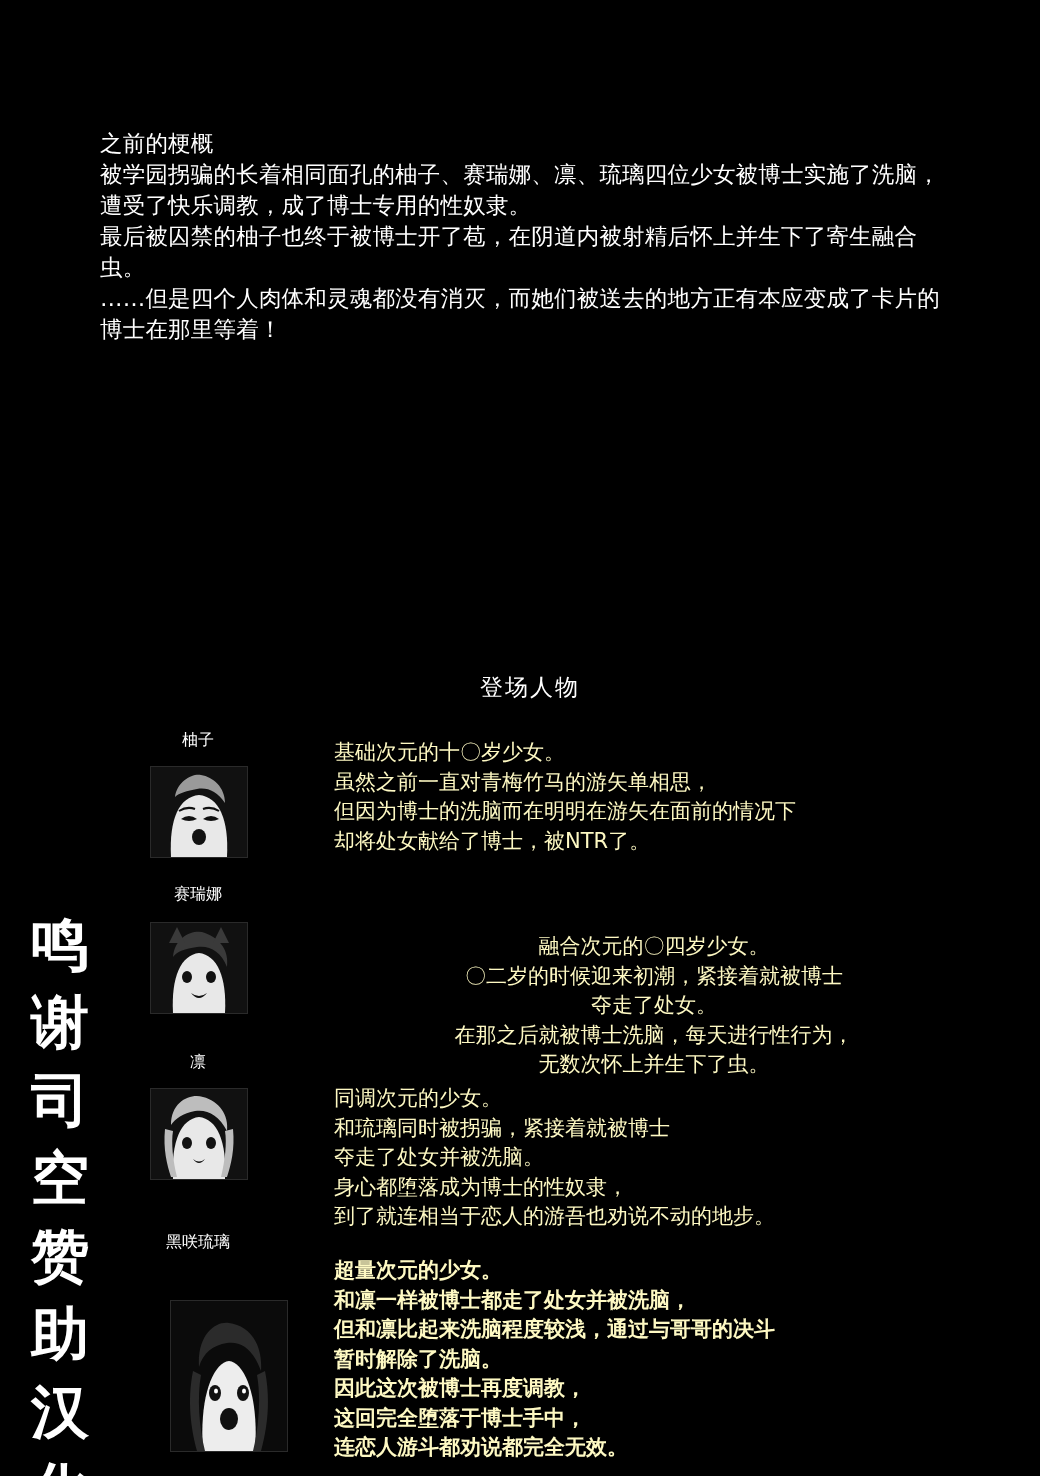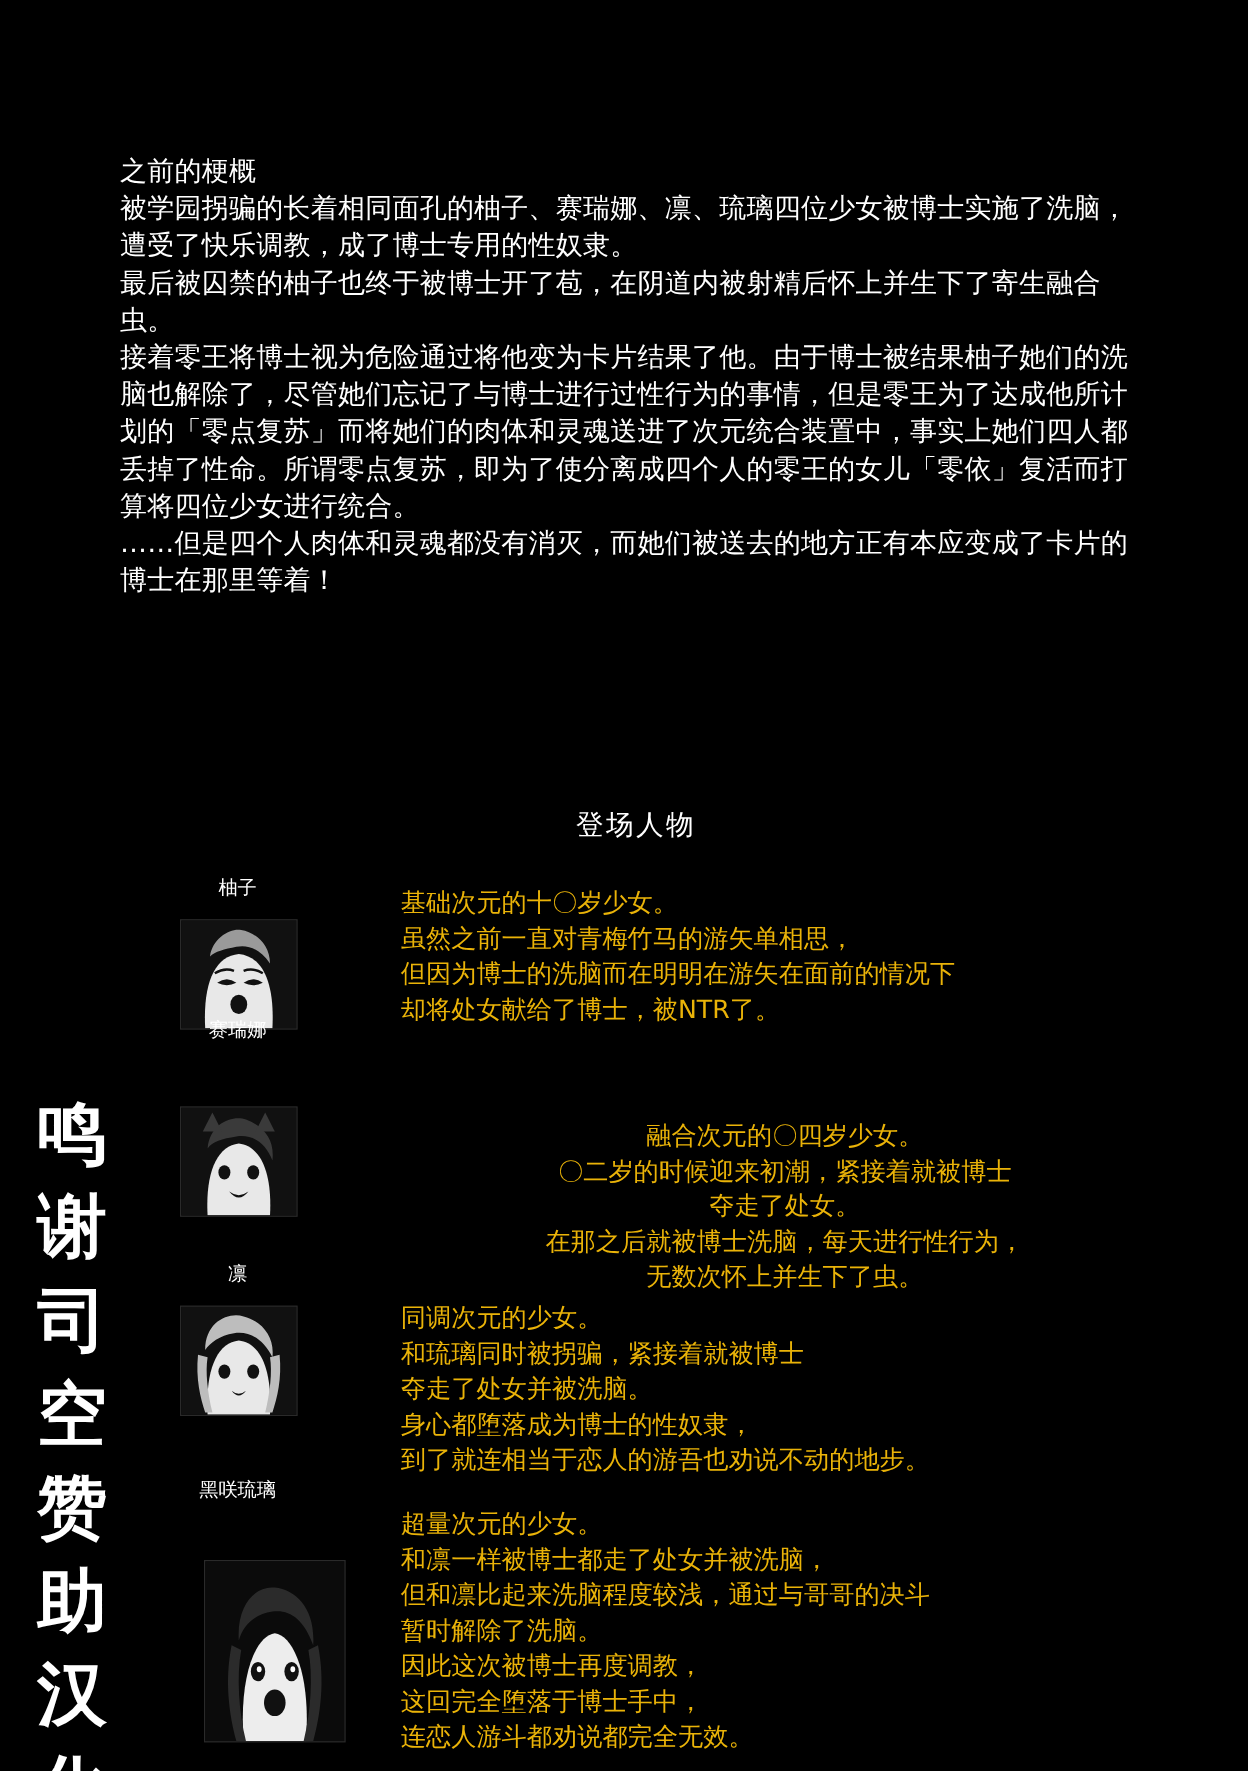"接着零王将博士视为危险通过将他变为卡片结果了他。由于博士被结果柚子她们的洗脑也解" div.line { html: <div>接着零王将博士视为危险通过将他变为卡片结果了他。由于博士被结果柚子她们的洗脑也解除了，尽管她们忘记了与博士进行过性行为的事情，但是零王为了达成他所计划的「零点复苏」而将她们的肉体和灵魂送进了次元统合装置中，事实上她们四人都丢掉了性命。所谓零点复苏，即为了使分离成四个人的零王的女儿「零依」复活而打算将四位少女进行统合。</div> -> none }
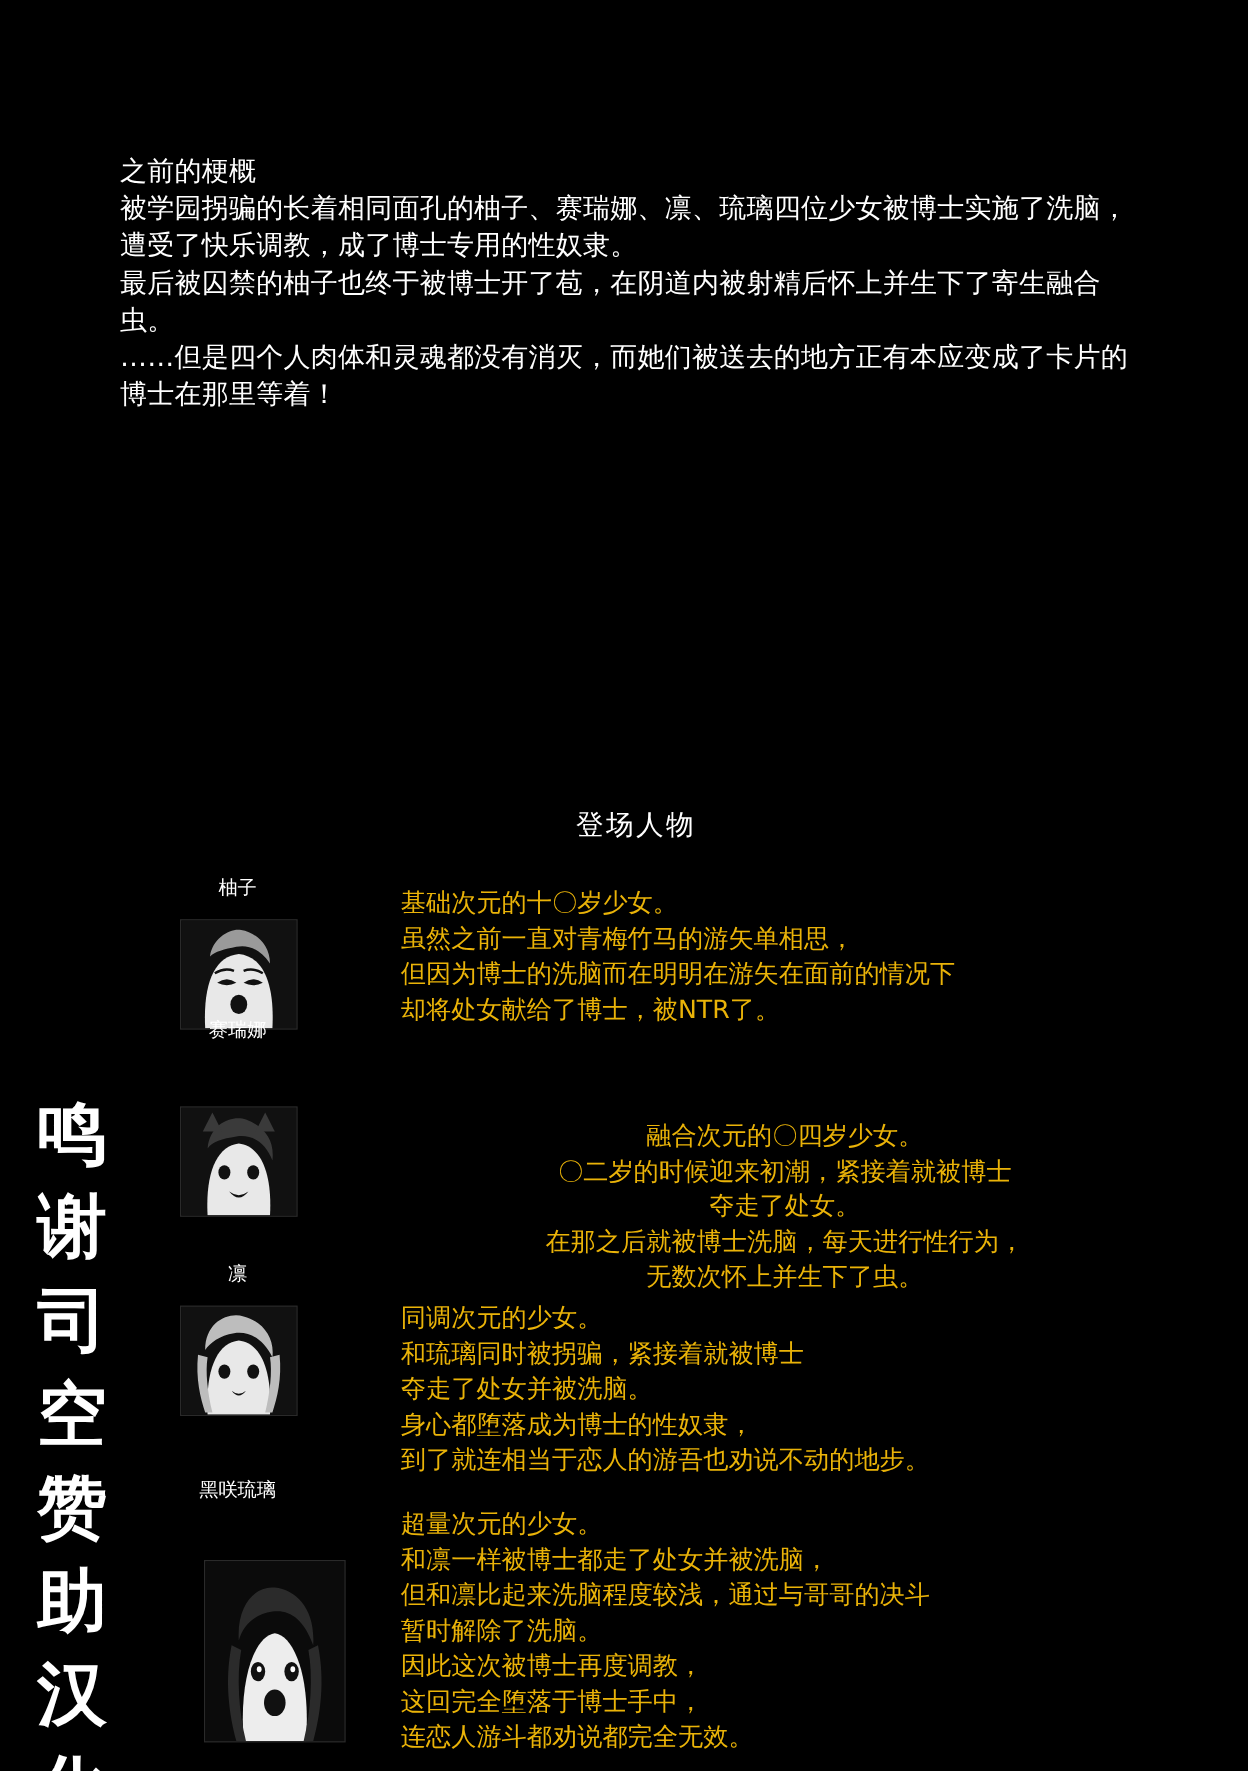"基础次元的十〇岁少女。" .cast-desc { color: #eab308 -> #fef9c3 }
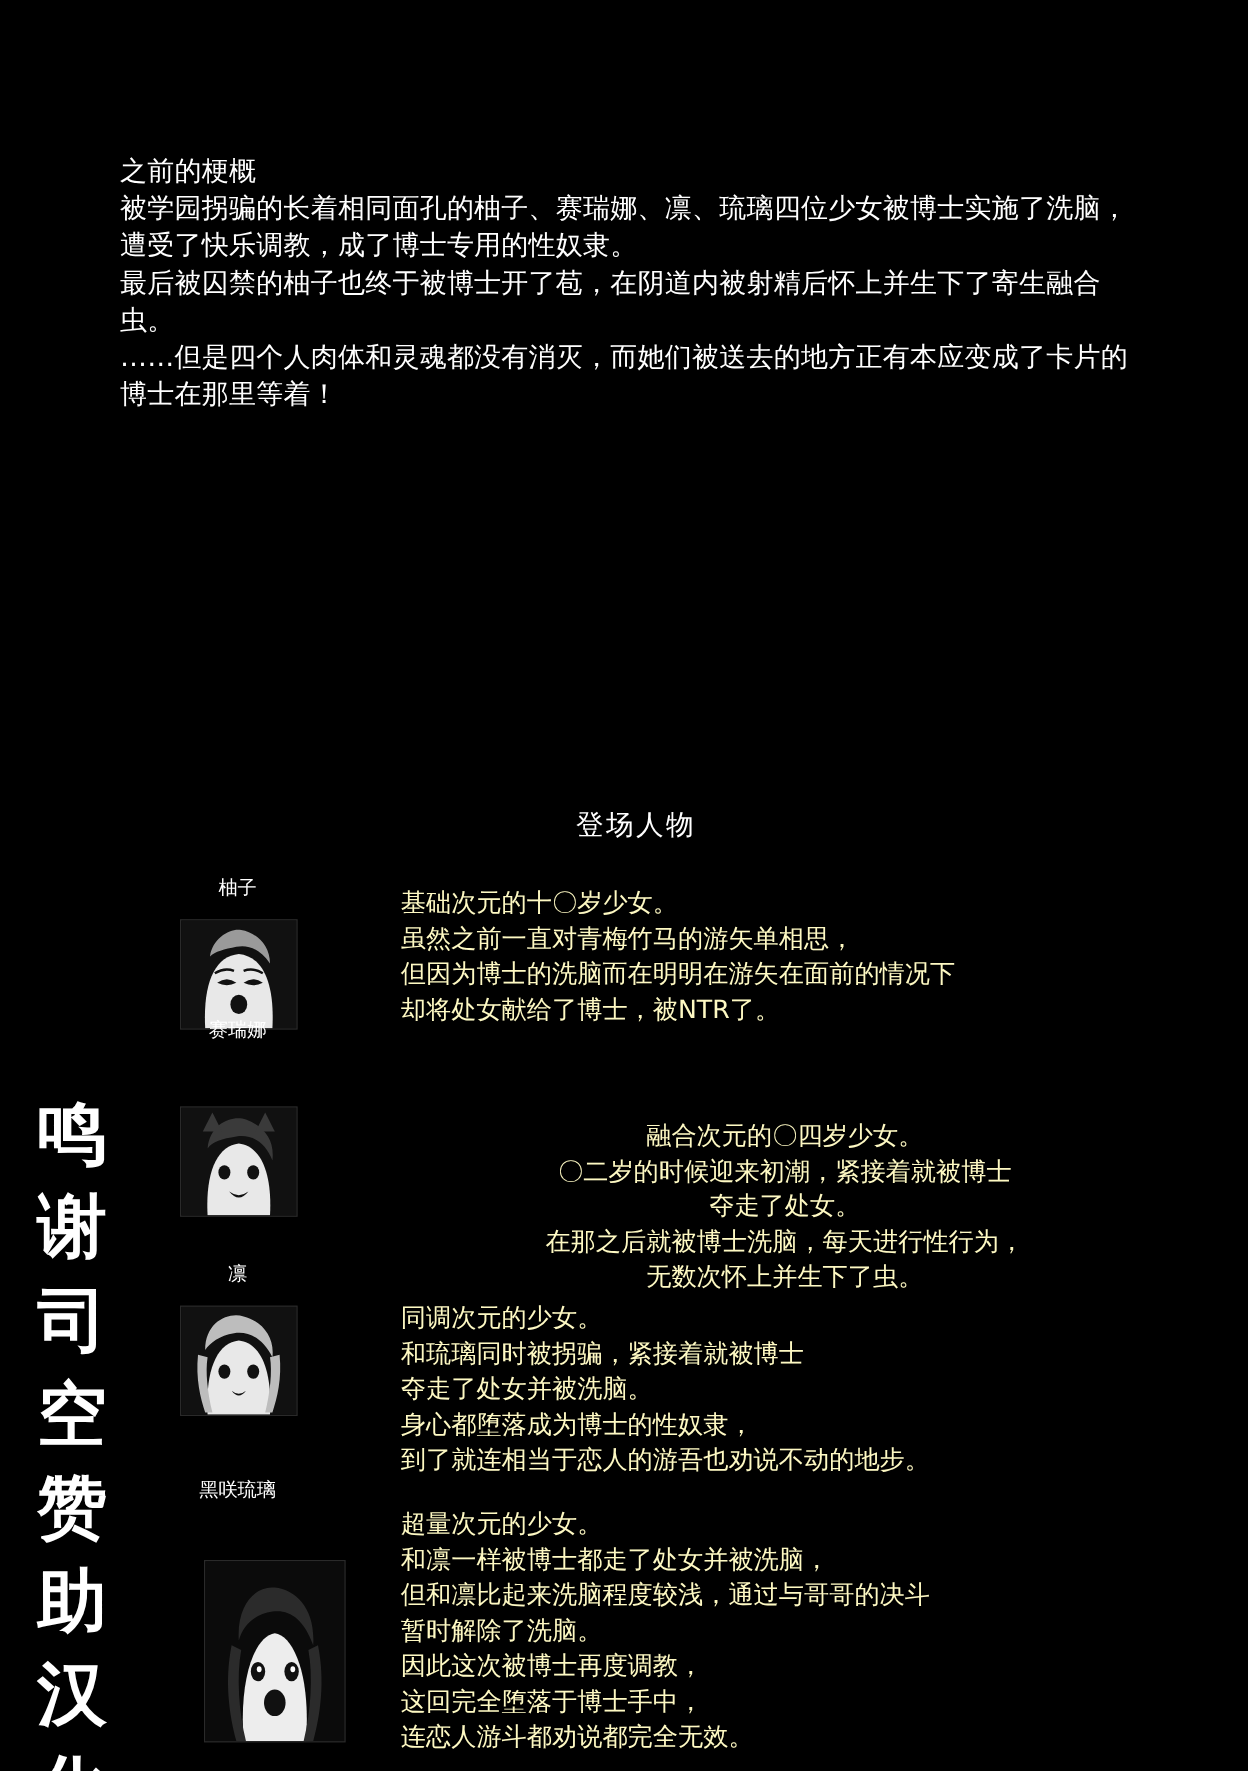"赛瑞娜" div.cast-name { top: 848px -> 884px }
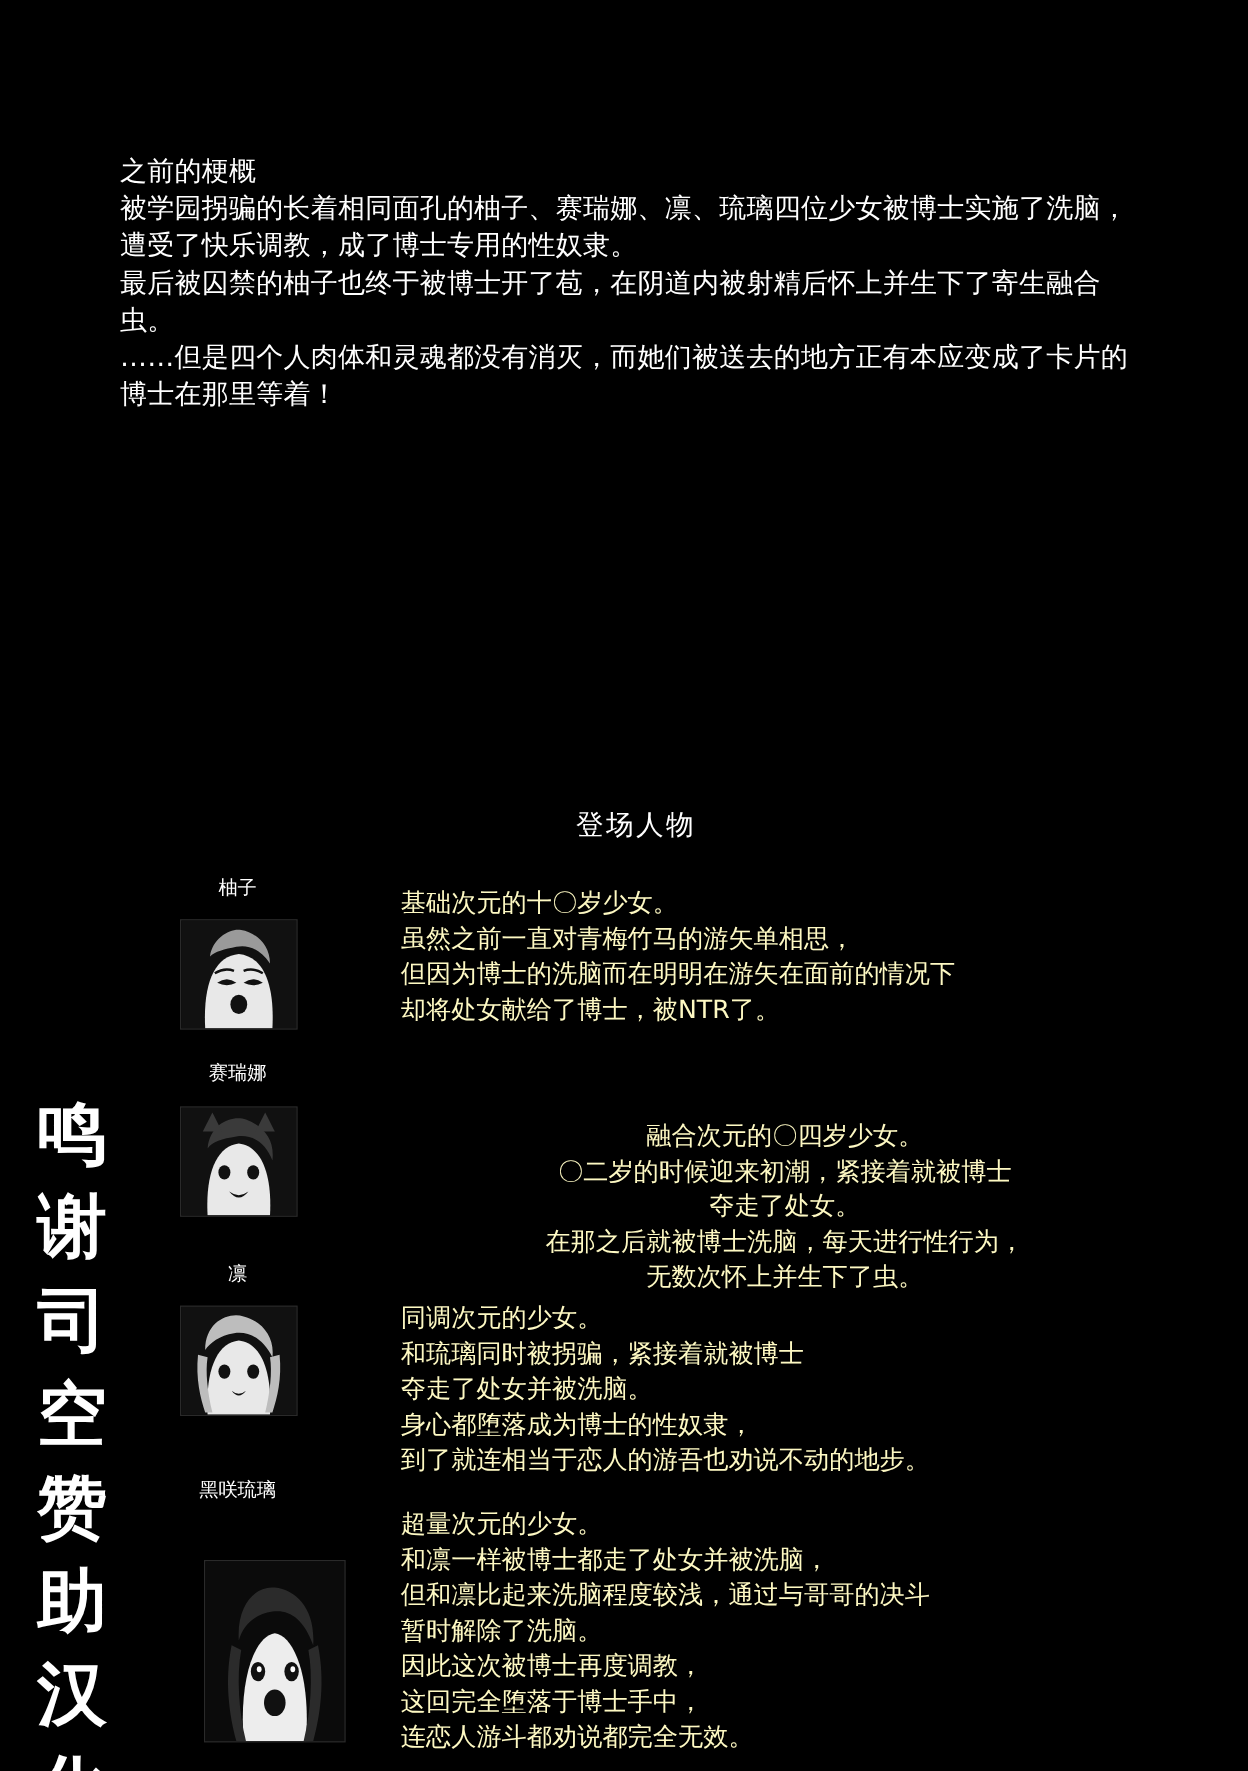"超量次元的少女。" div.cast-desc { font-weight: none -> bold }
